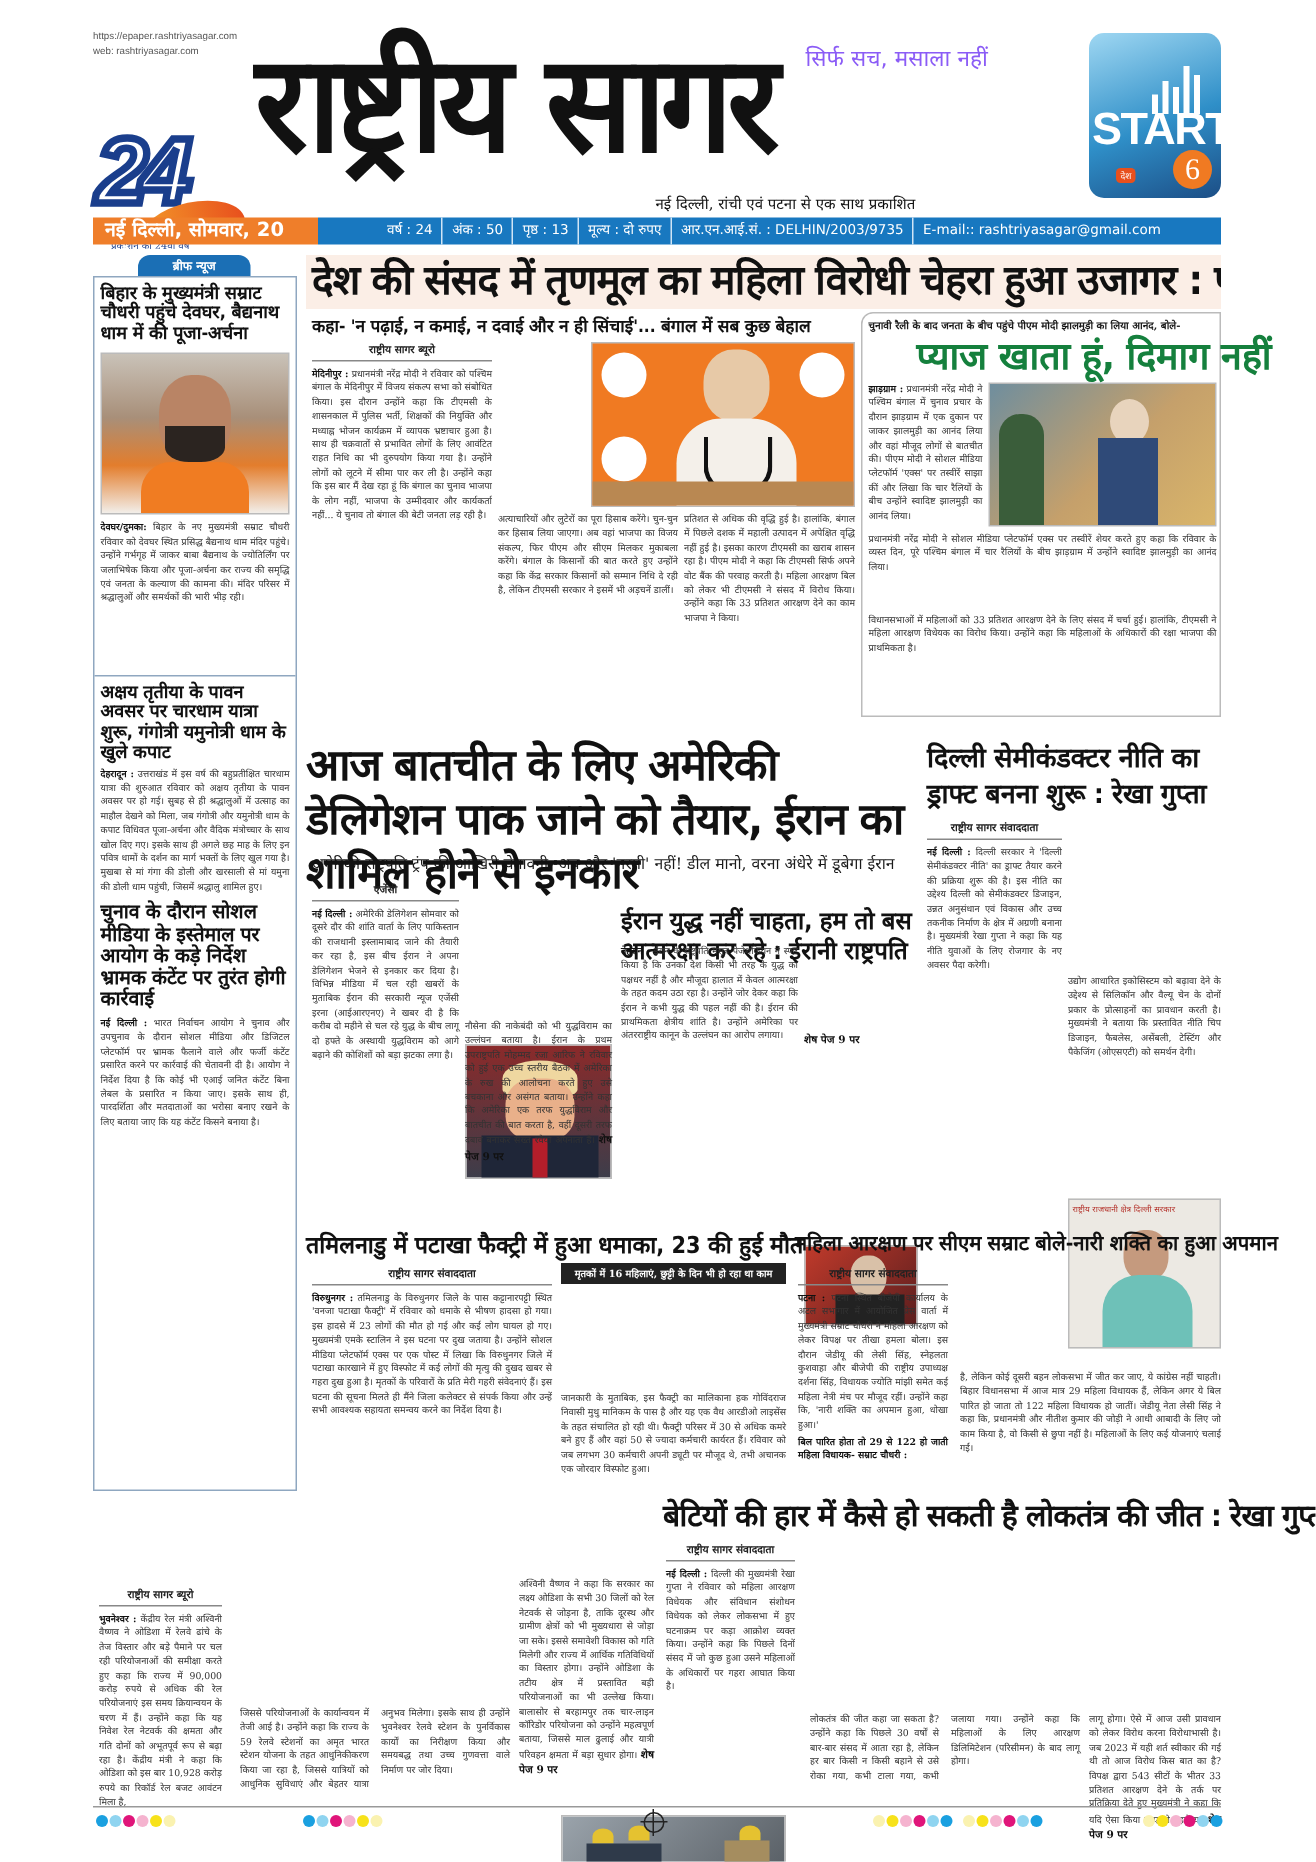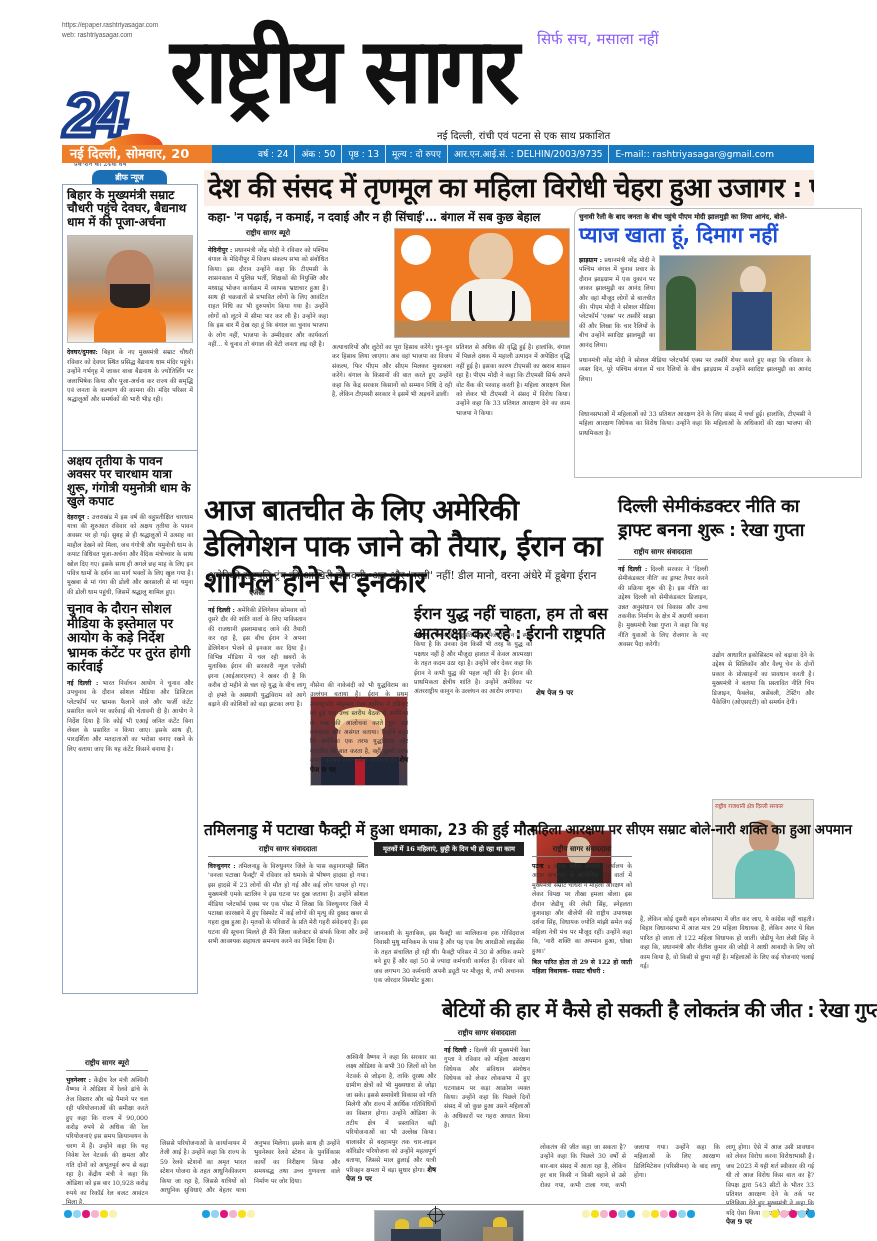"START" div.abs { html: none -> <div> <div> <span></span> <span></span> <span></span> <span></span> <span></span> </div> <div>START</div> <div>देश</div> <div>6</div> </div> }
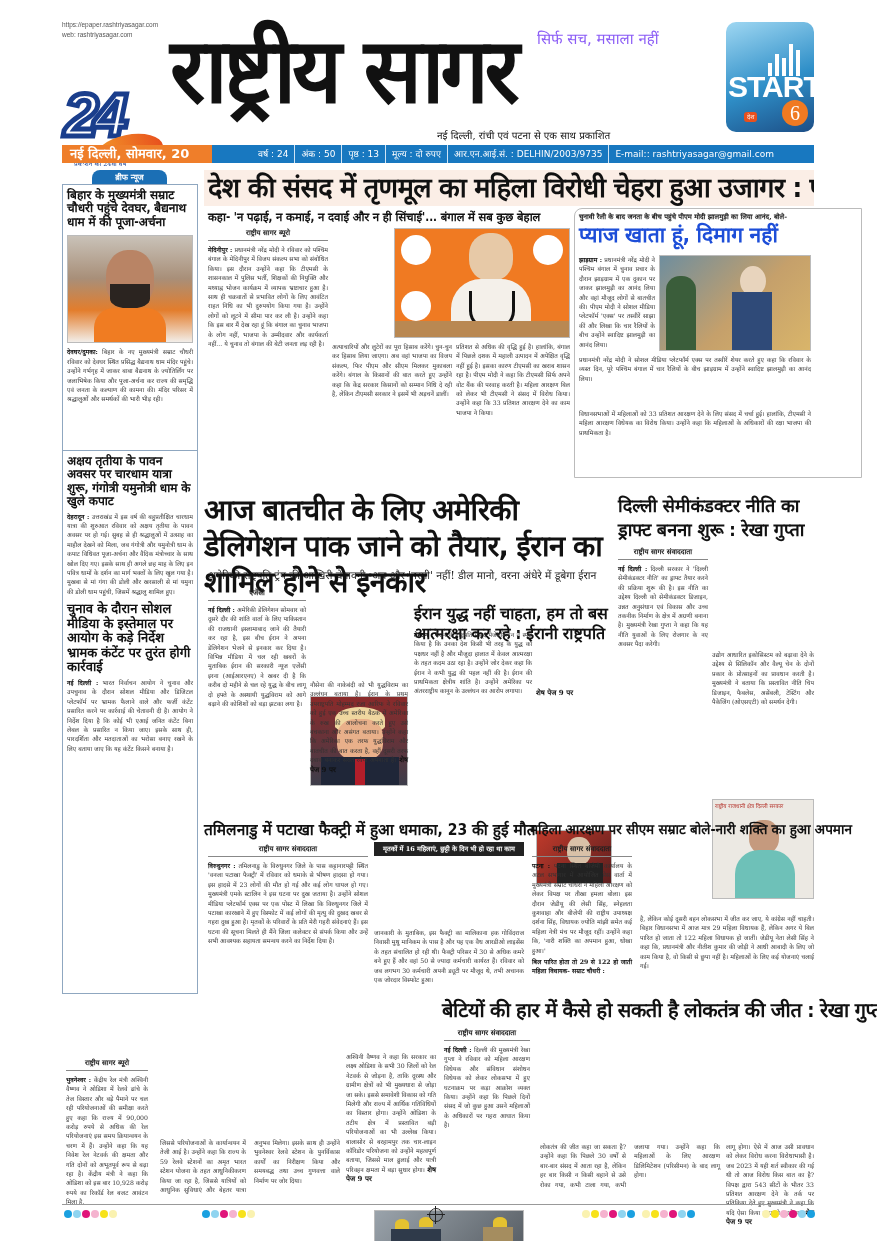"चुनावी रैली के बाद जनता" div.abs { width: 288px -> 240px }
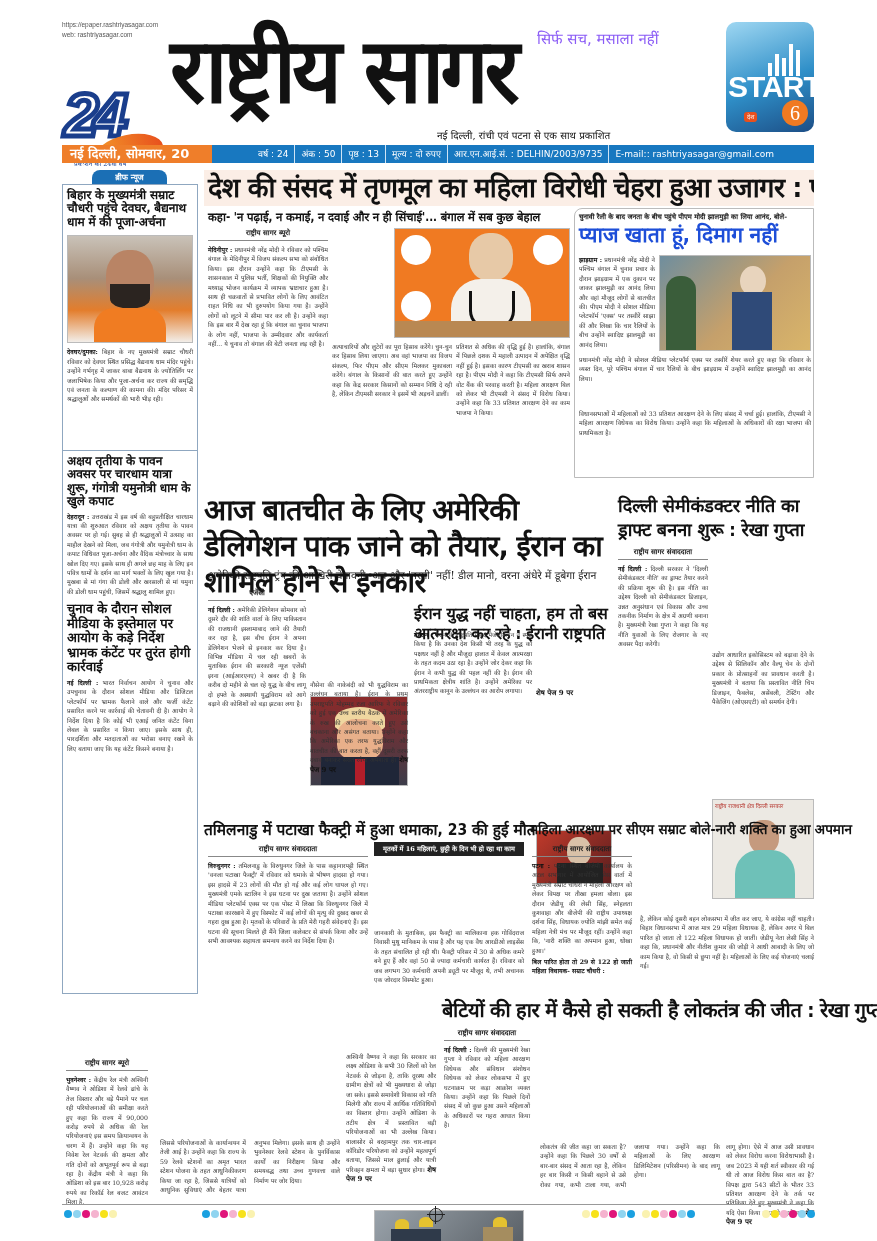"प्याज खाता हूं, दिमाग नहीं" div.hl { color: #1d4ed8 -> #15803d; font-size: 21px -> 25px; margin-left: none -> 32px }
